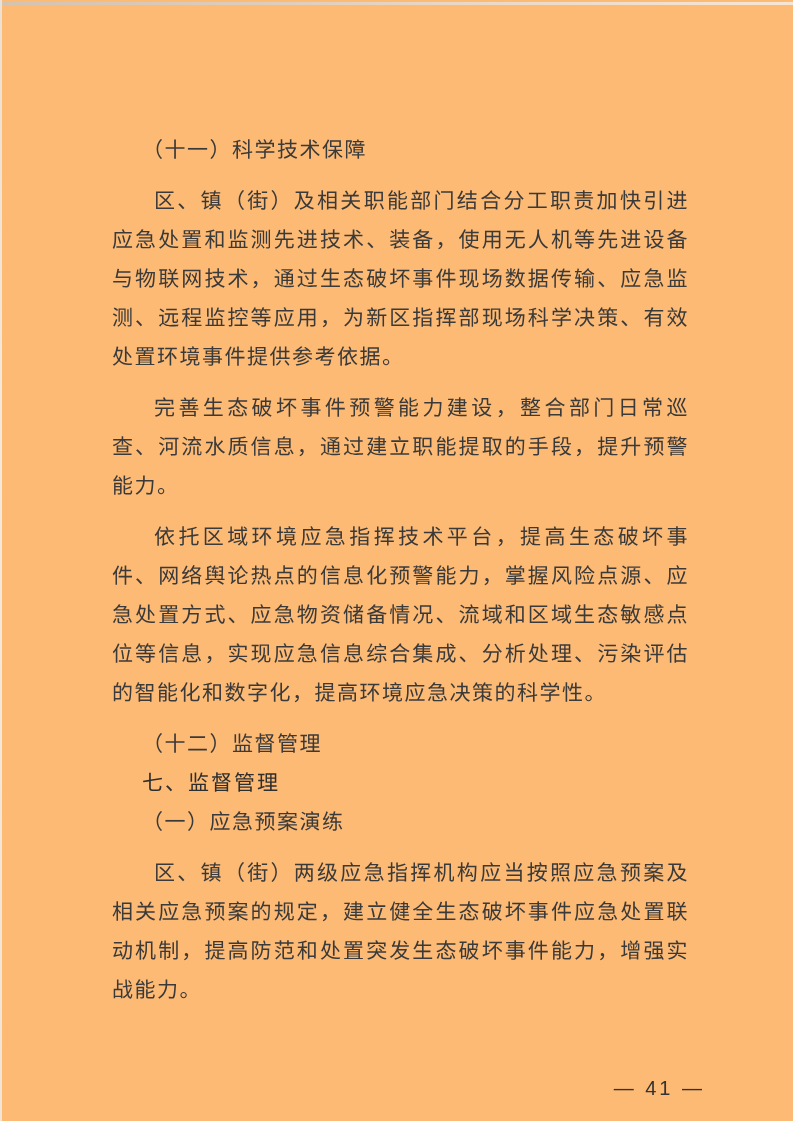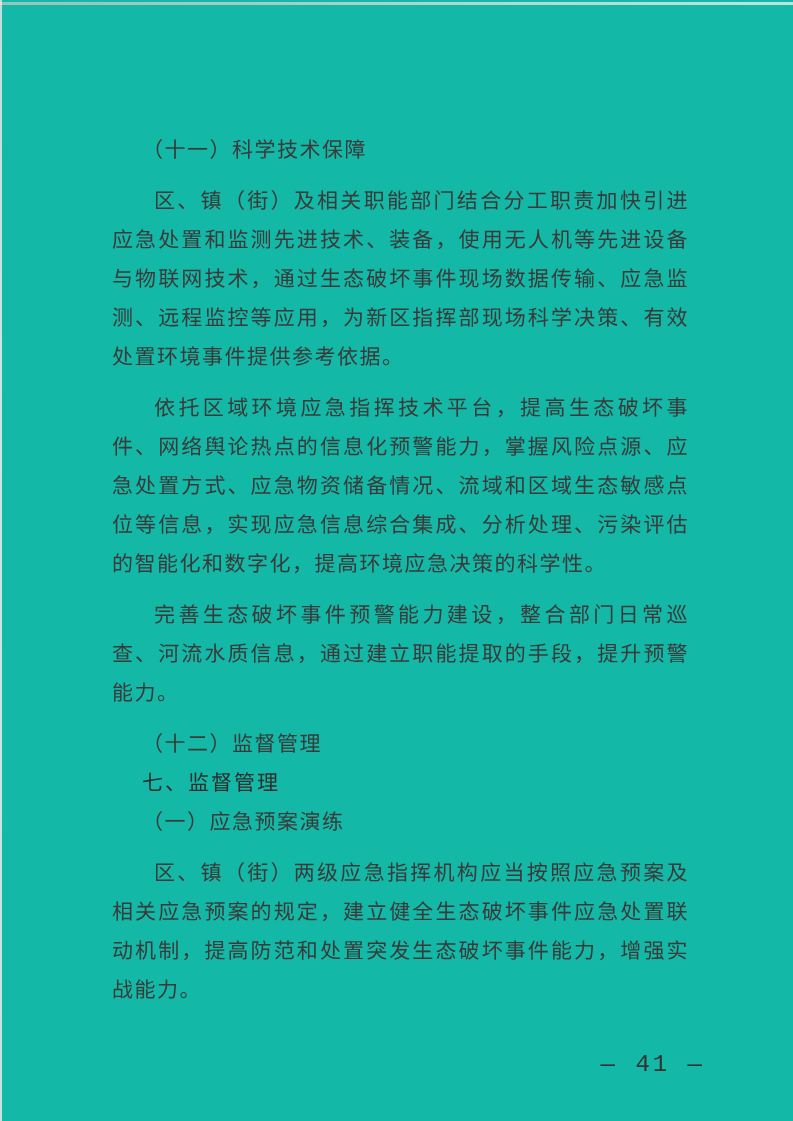"（十一）科学技术保障" .page { background: #14b8a6 -> #fdba74 }
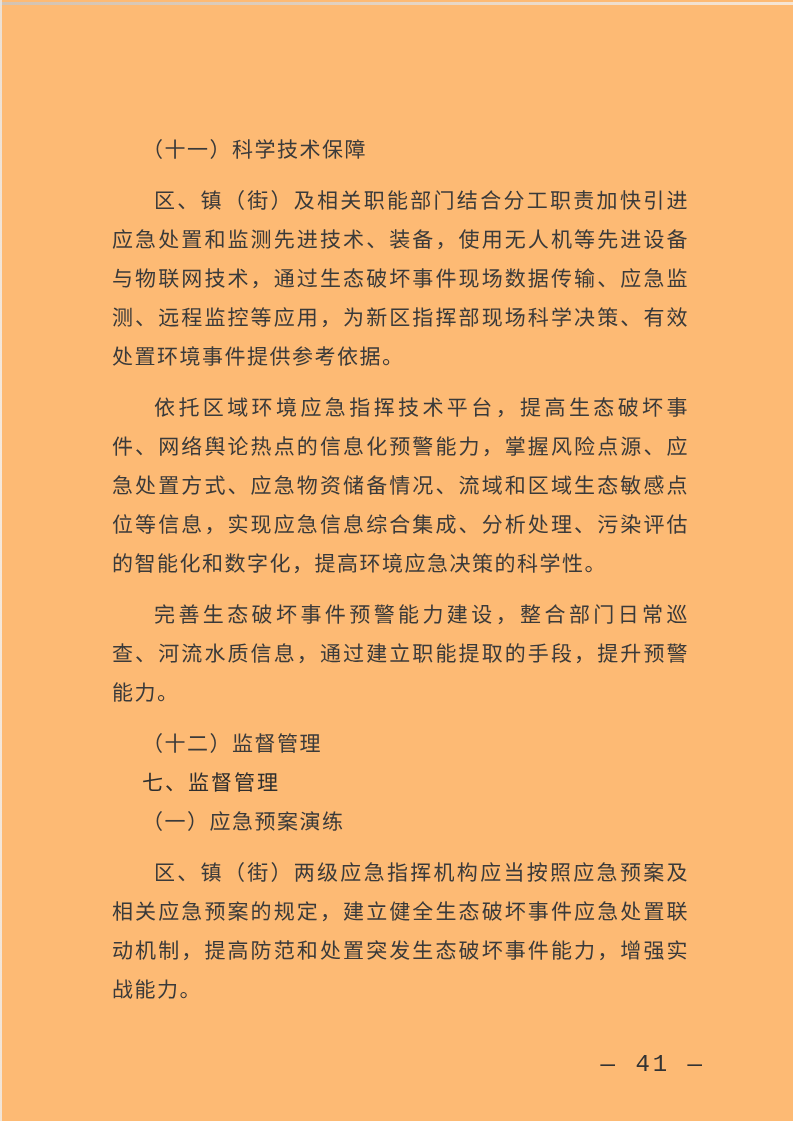"依托区域环境应急指挥技术平台，提高生态破坏事件、网络舆论热点的信息化预警能力，掌" p.para { order: before "完善生态破坏事件预警能力建设，整合部门日常巡查、河流水质信息，通过建立职能提取的" -> after "完善生态破坏事件预警能力建设，整合部门日常巡查、河流水质信息，通过建立职能提取的" }
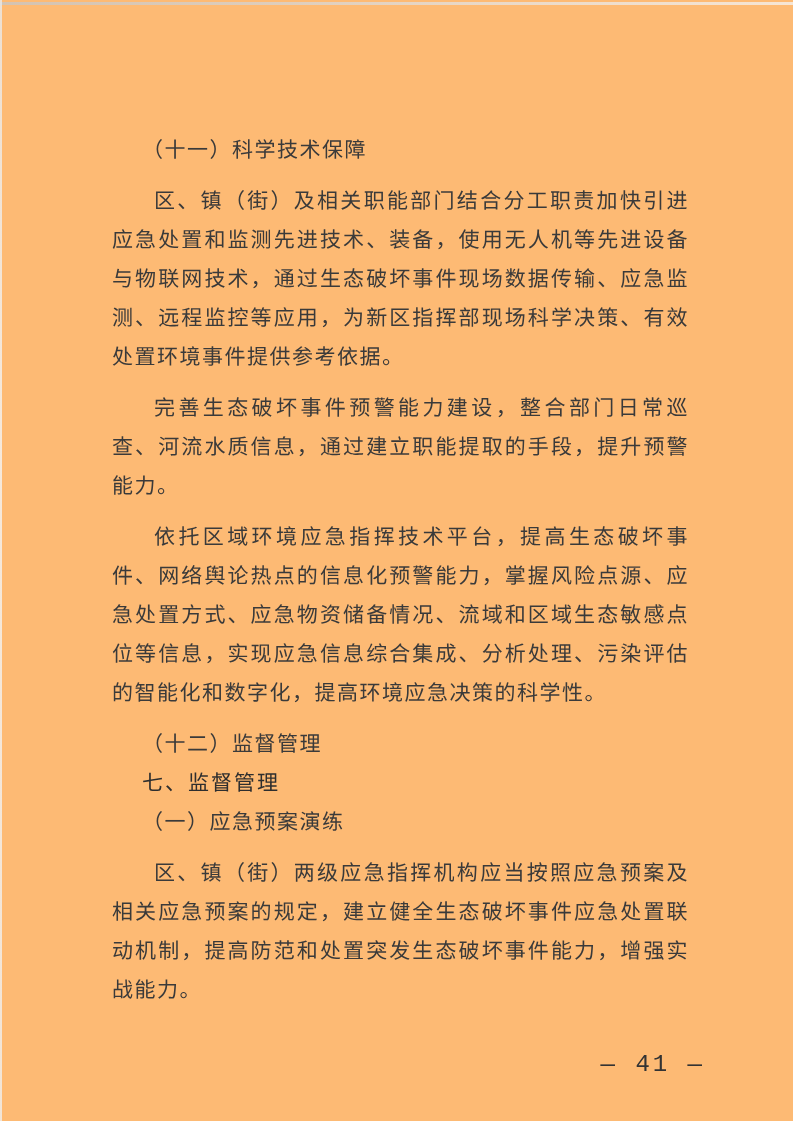"— 41 —" .footer-pagenum { font-family: Liberation Mono, monospace -> Liberation Sans, sans-serif; font-size: 24px -> 20px; top: 1052px -> 1075px }
